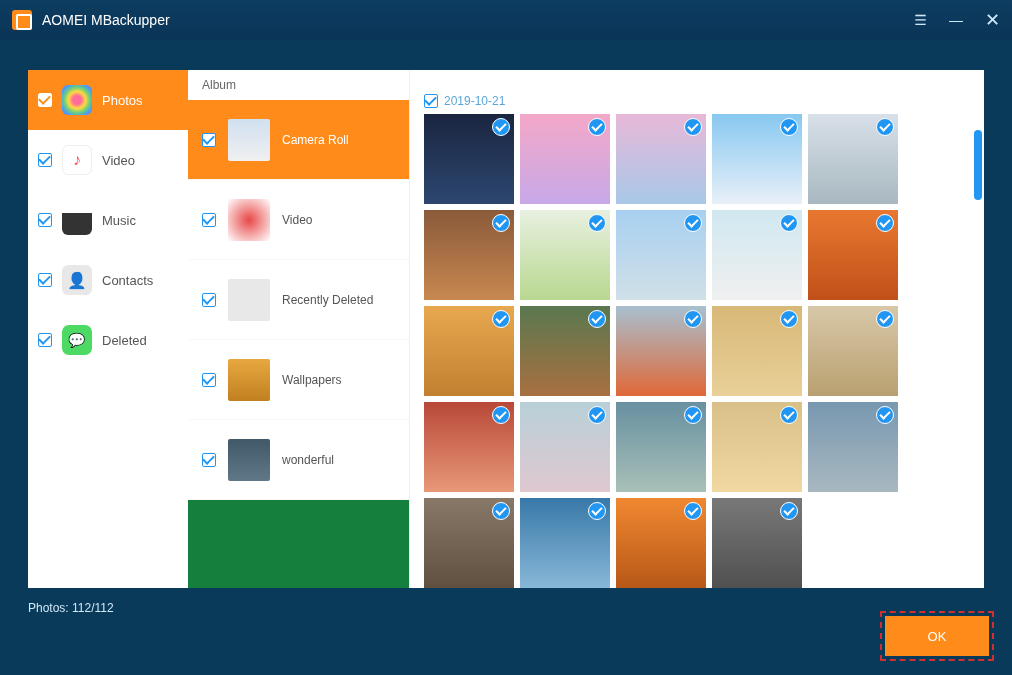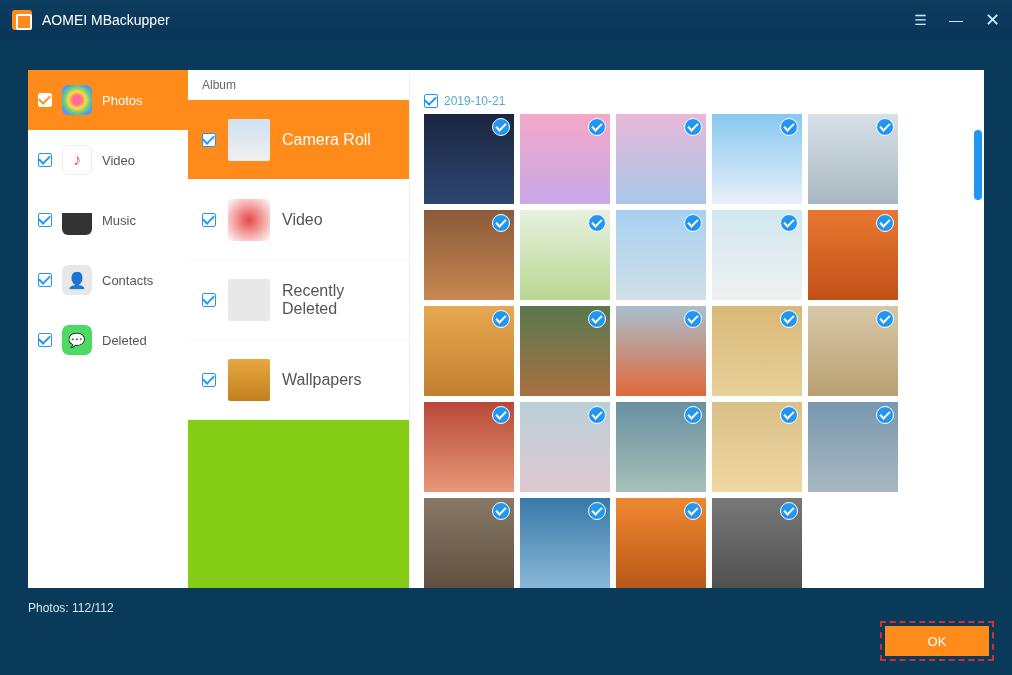"Album" .albums { background: #84cc16 -> #15803d }
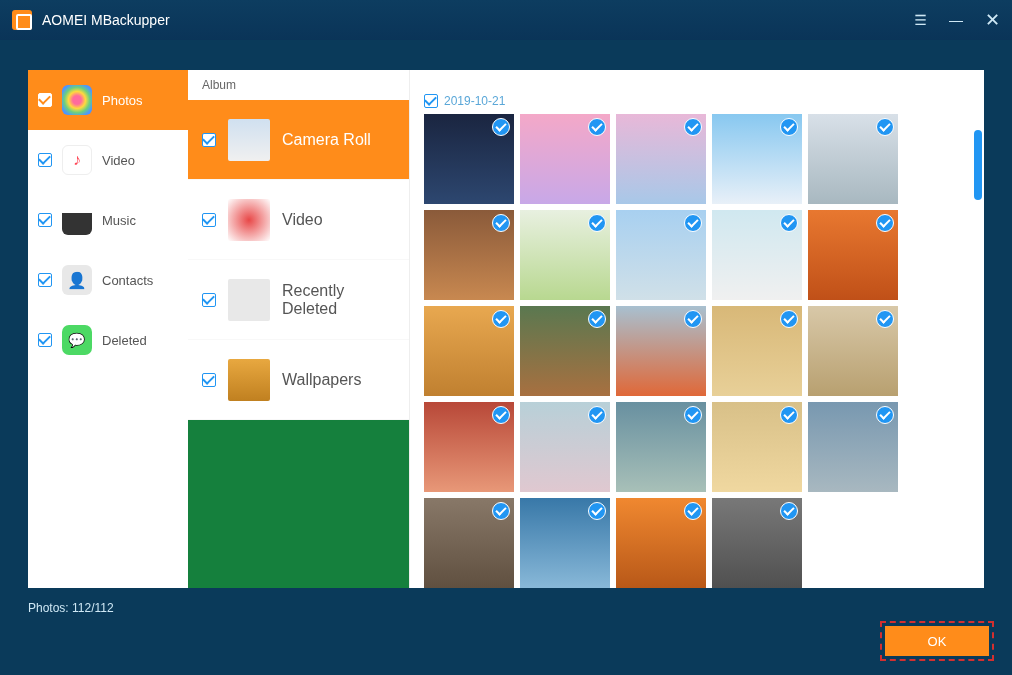"Camera Roll" .album-item { font-size: 16px -> 12px }
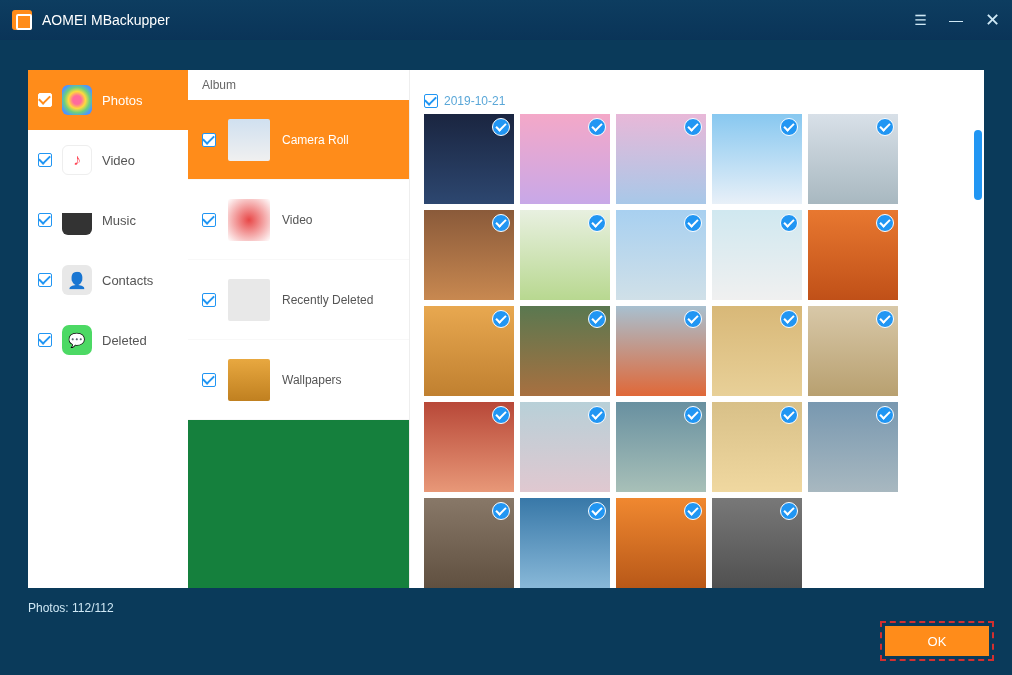"wonderful" div.album-item { html: none -> <div> <div></div> <div></div> <span>wonderful</span> </div> }
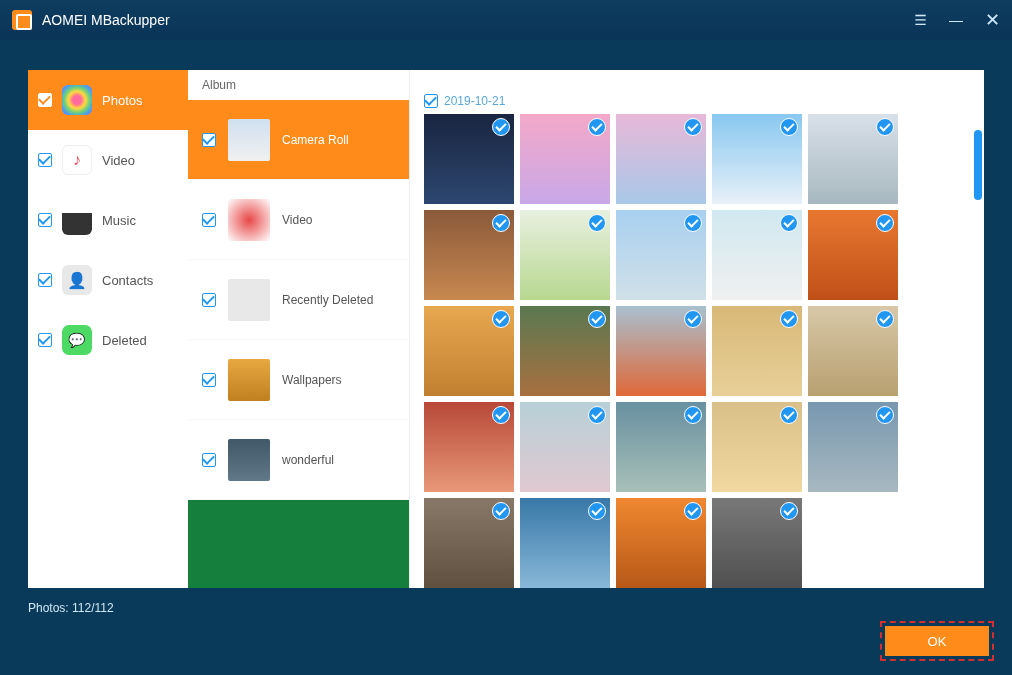"OK" .okbtn { height: 30px -> 40px }
